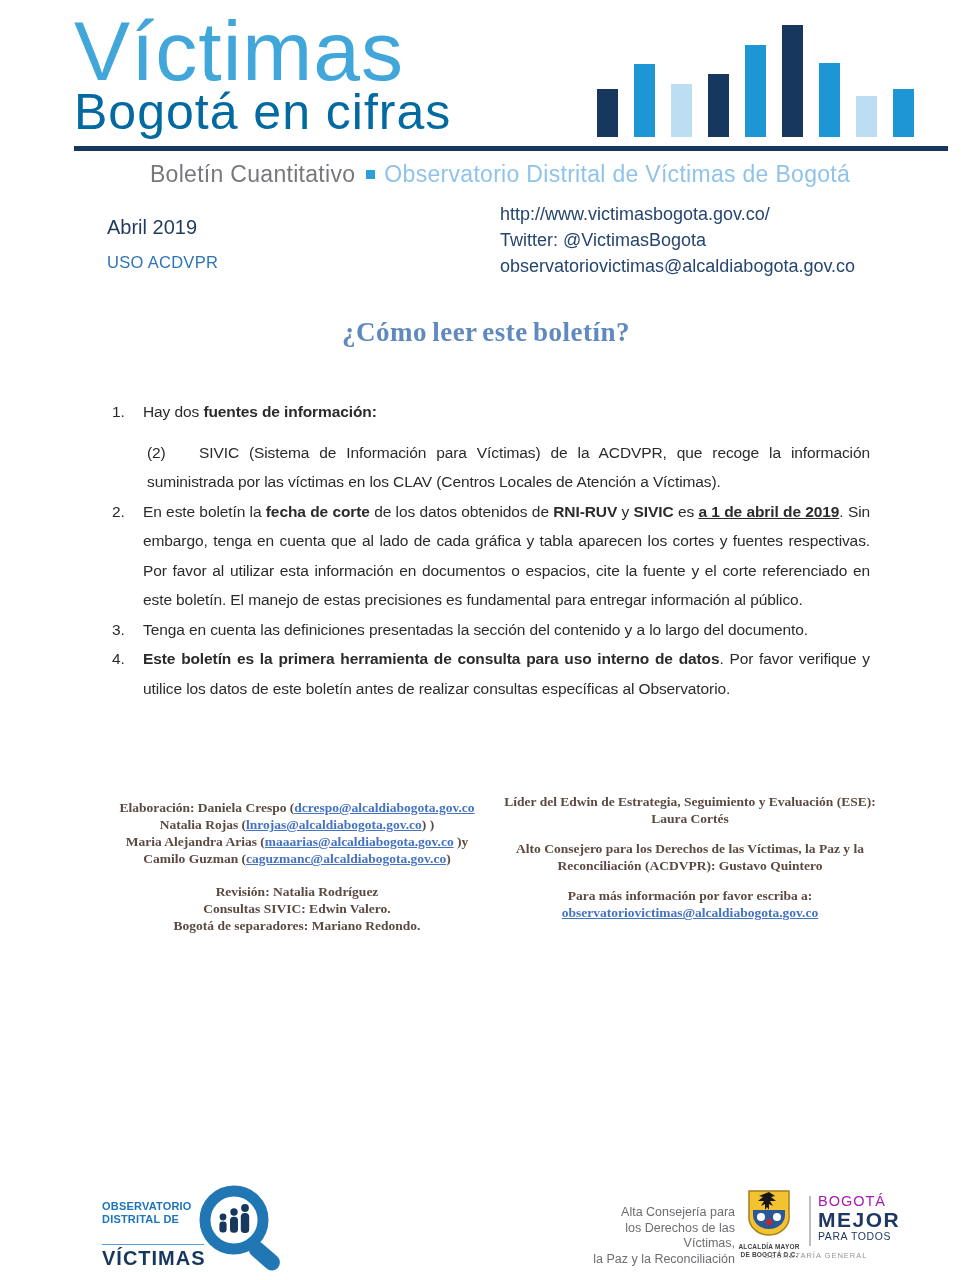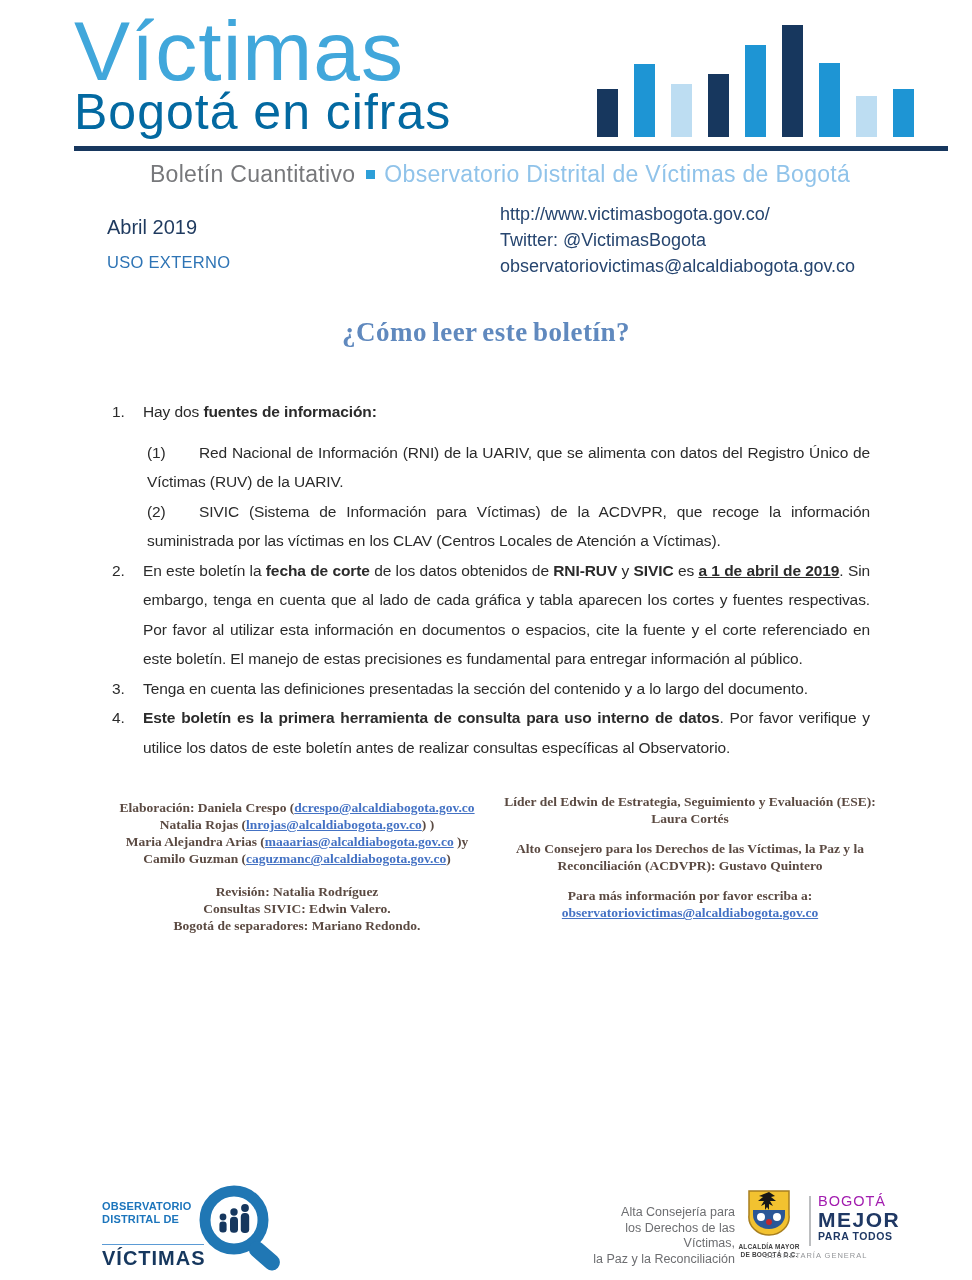"USO EXTERNO" div.meta-usage { text: EXTERNO -> ACDVPR }
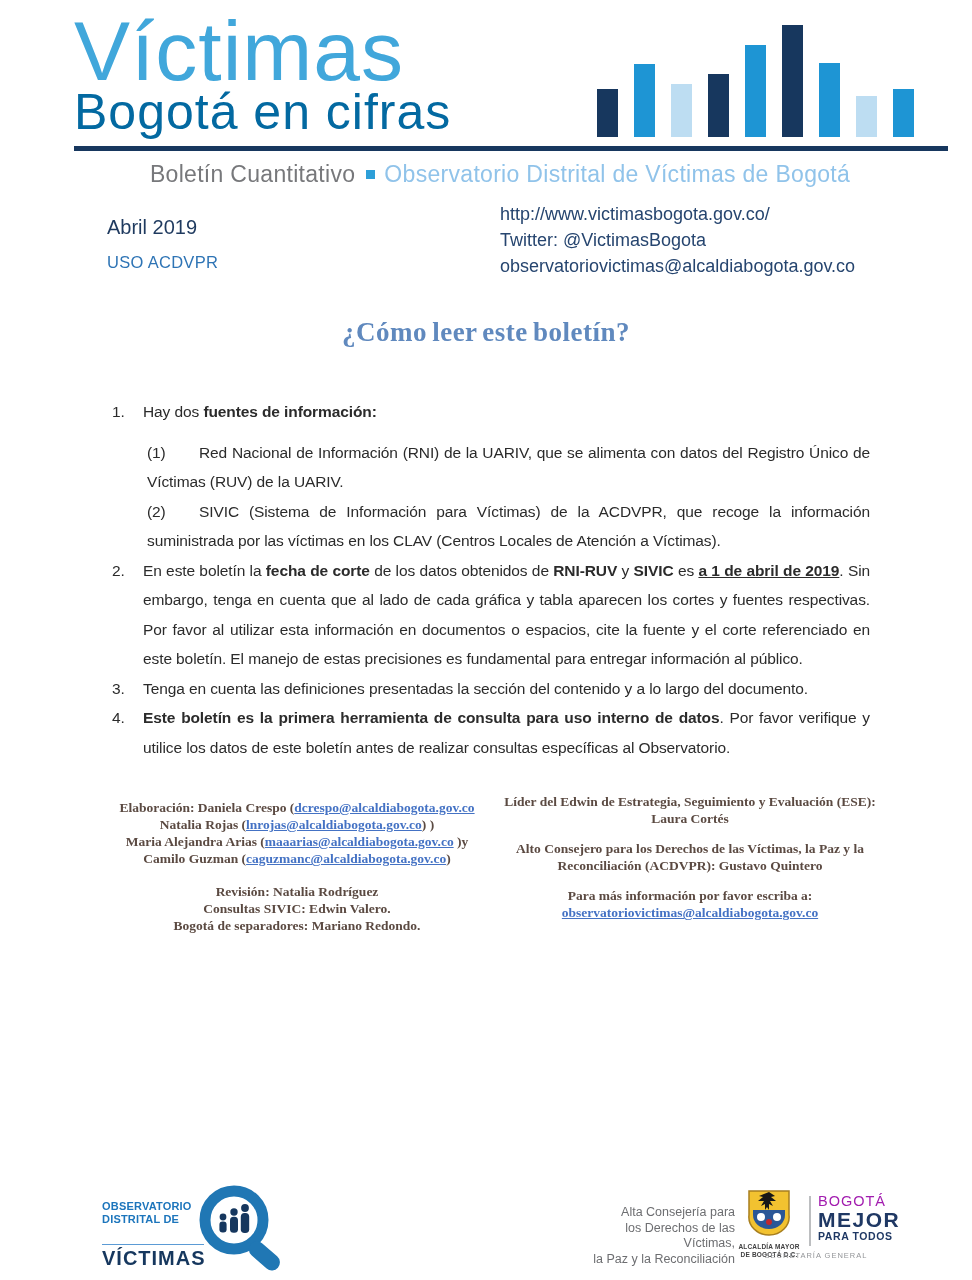"(1) Red Nacional de Información" p.sub { html: <p> <span>(1)</span><span>Red Nacional de Información (RNI) de la UARIV, que se alimenta con datos del Registro Único de Víctimas (RUV) de la UARIV.</span> </p> -> none }
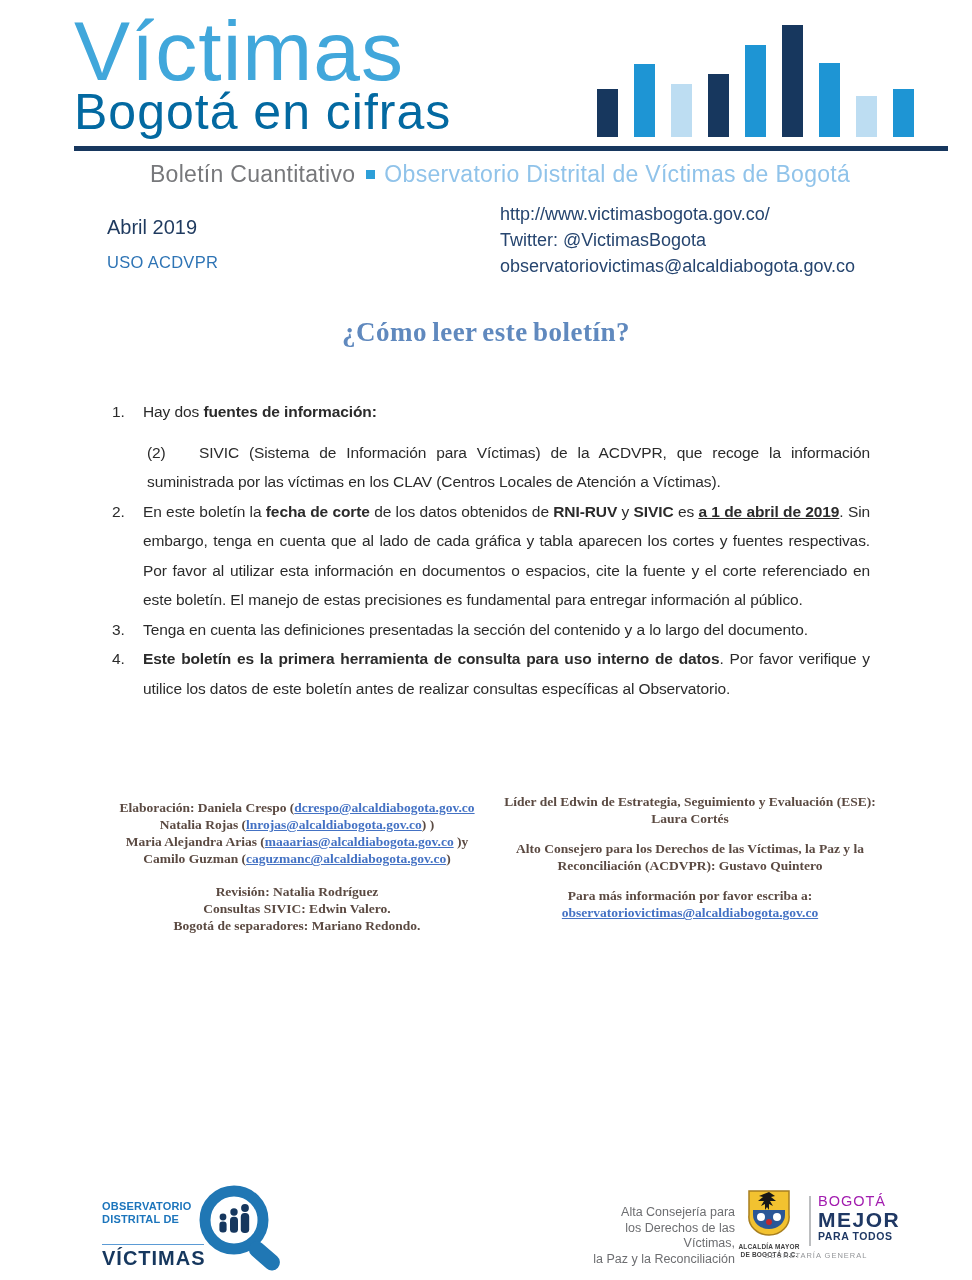"PARA TODOS" .bmpt-3 { font-weight: bold -> normal }
